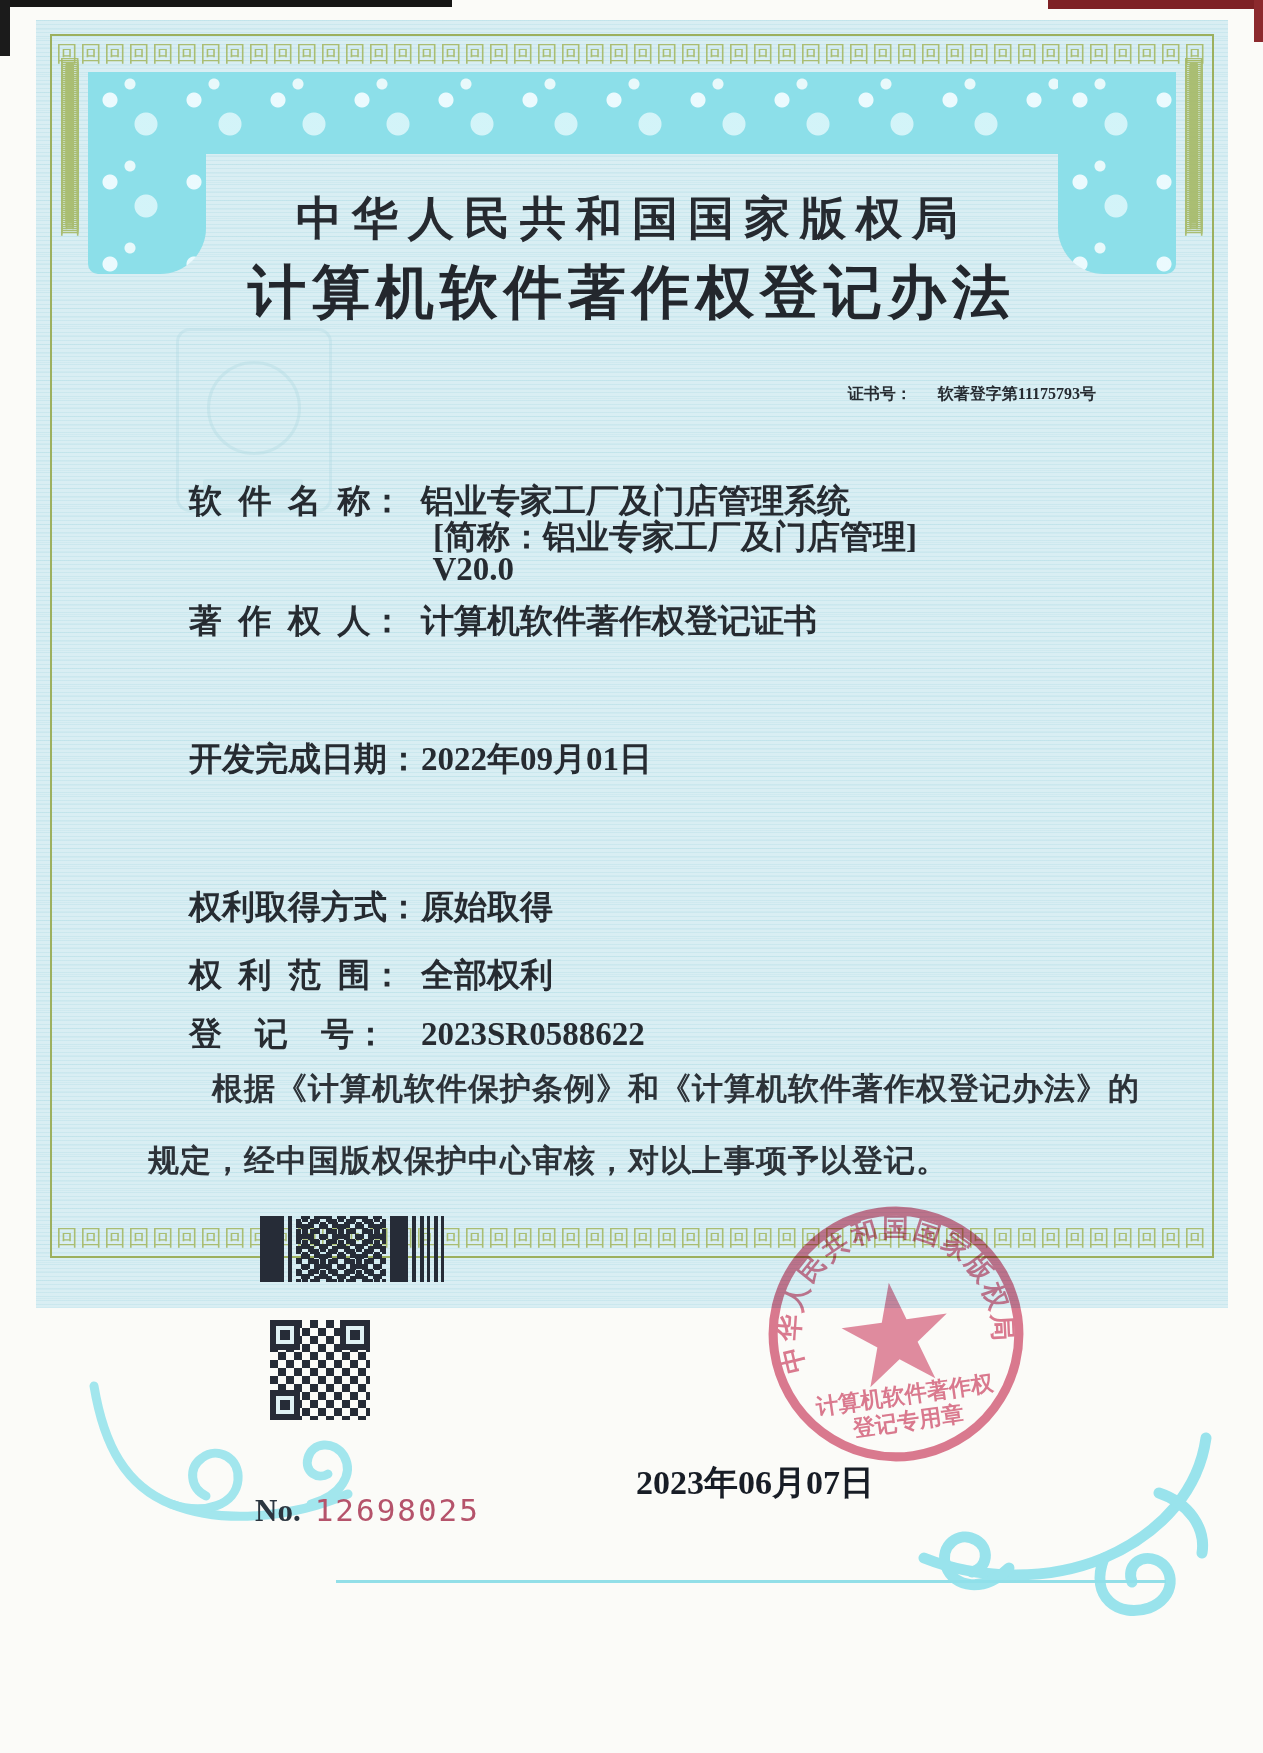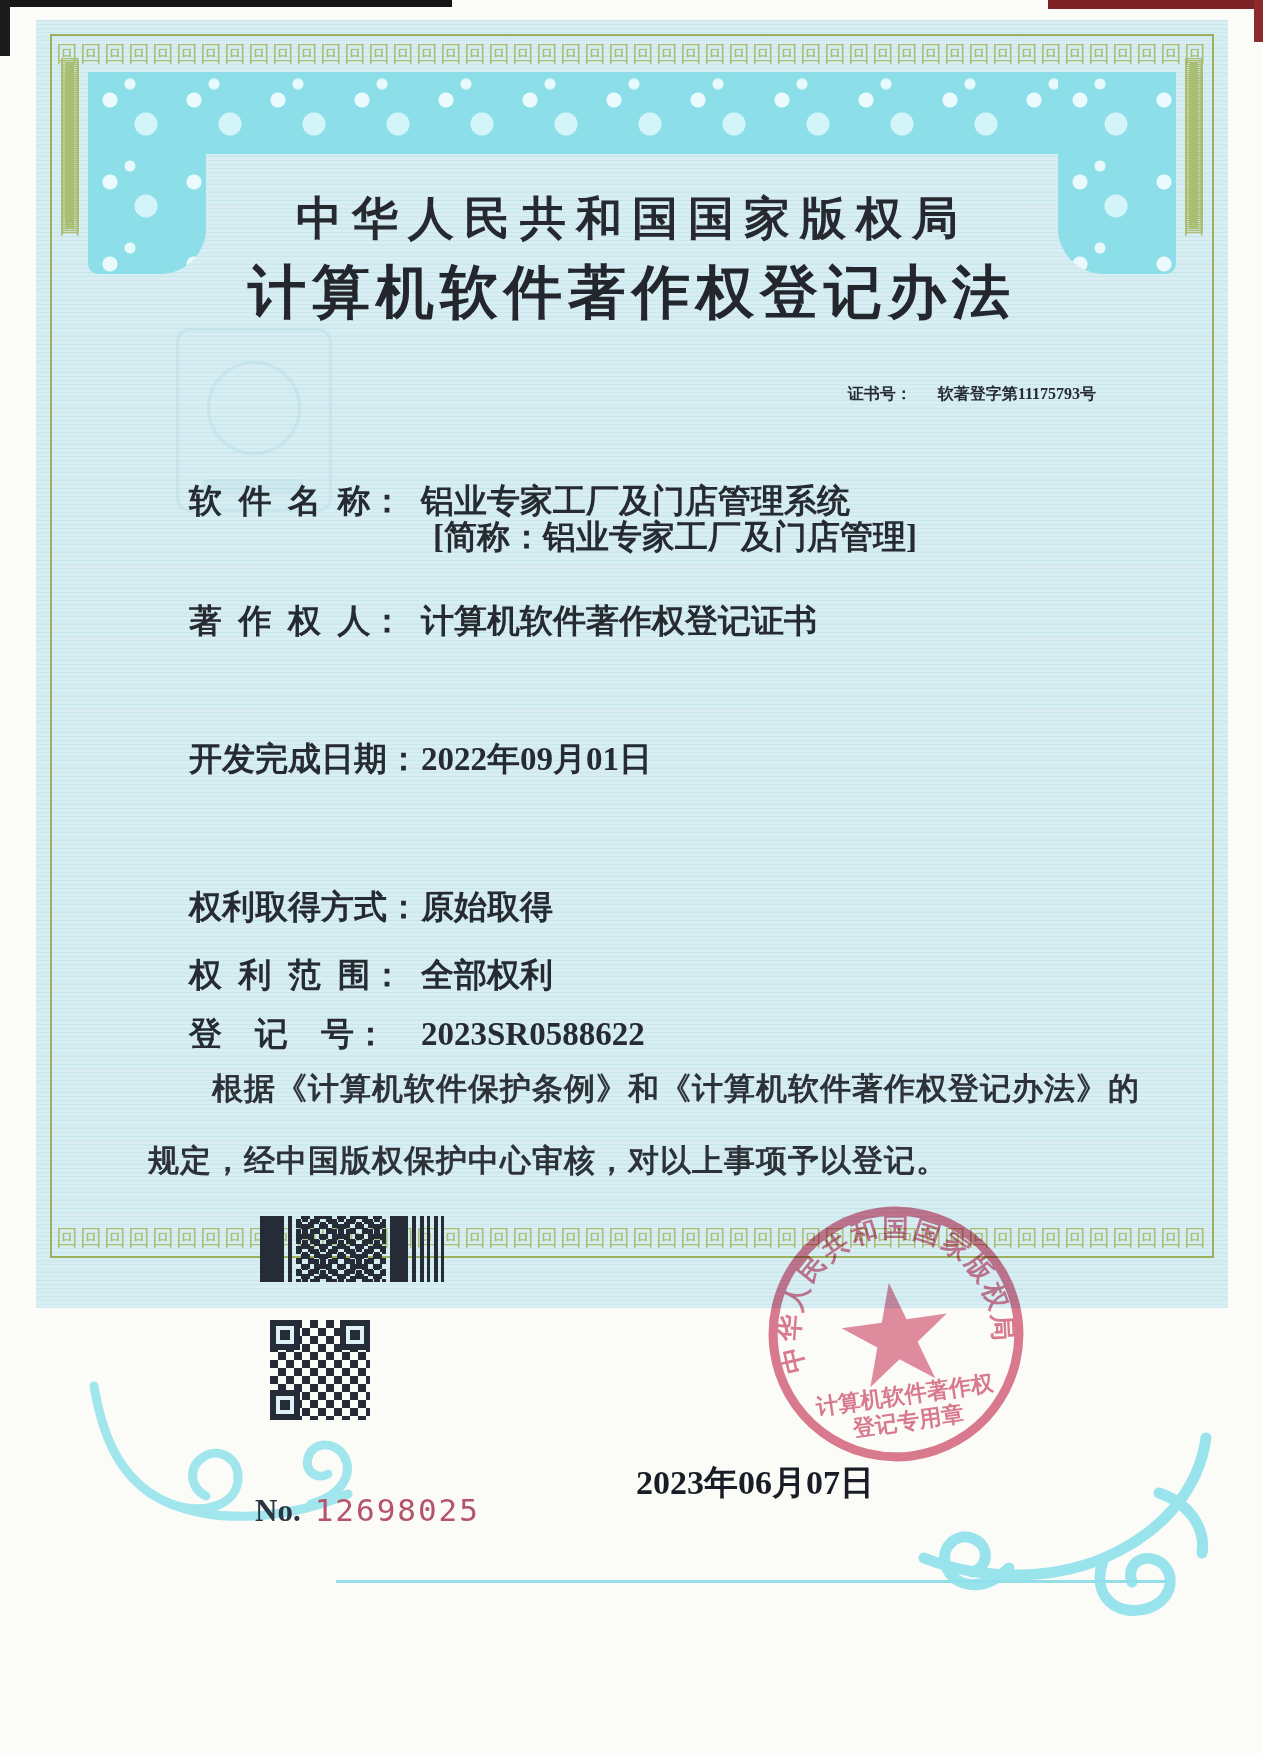"V20.0" div.row { html: none -> <div> <span>V20.0</span> </div> }
